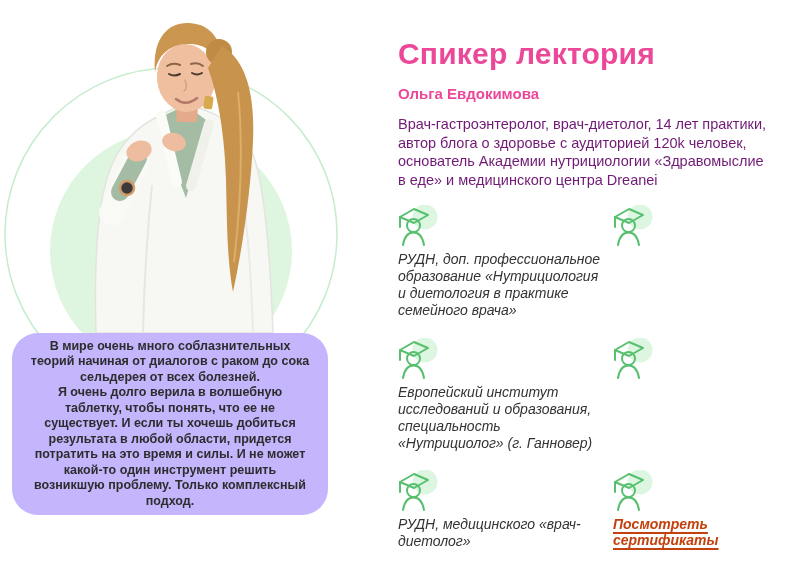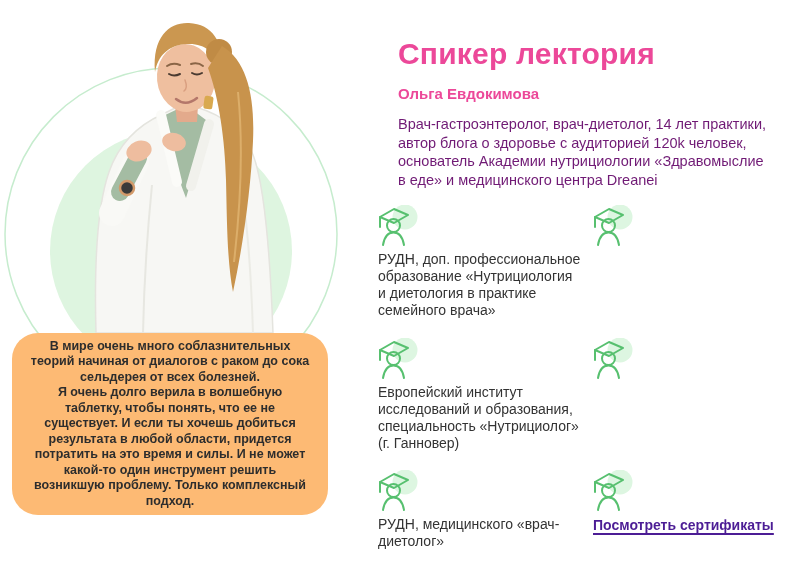"РУДН, доп. профессиональное образование" .cred-grid { font-style: none -> italic; left: 378px -> 398px }
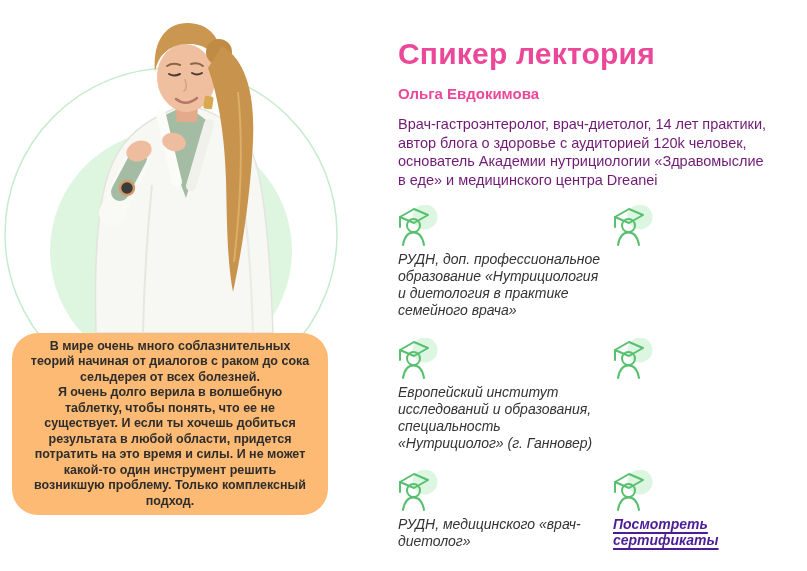"В мире очень много соблазнительных" .quote-card { background: #fdba74 -> #c4b5fd }
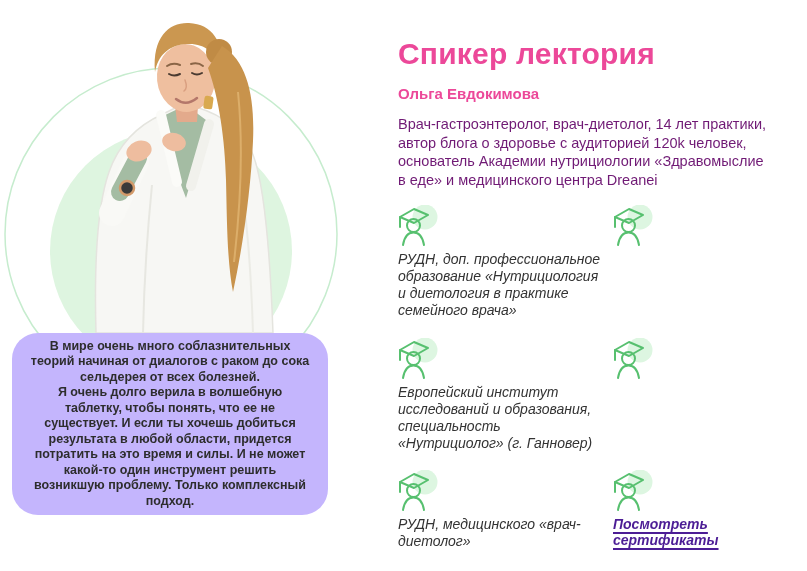"Посмотреть сертификаты" .cert-link { color: #4c1d95 -> #c2410c }
